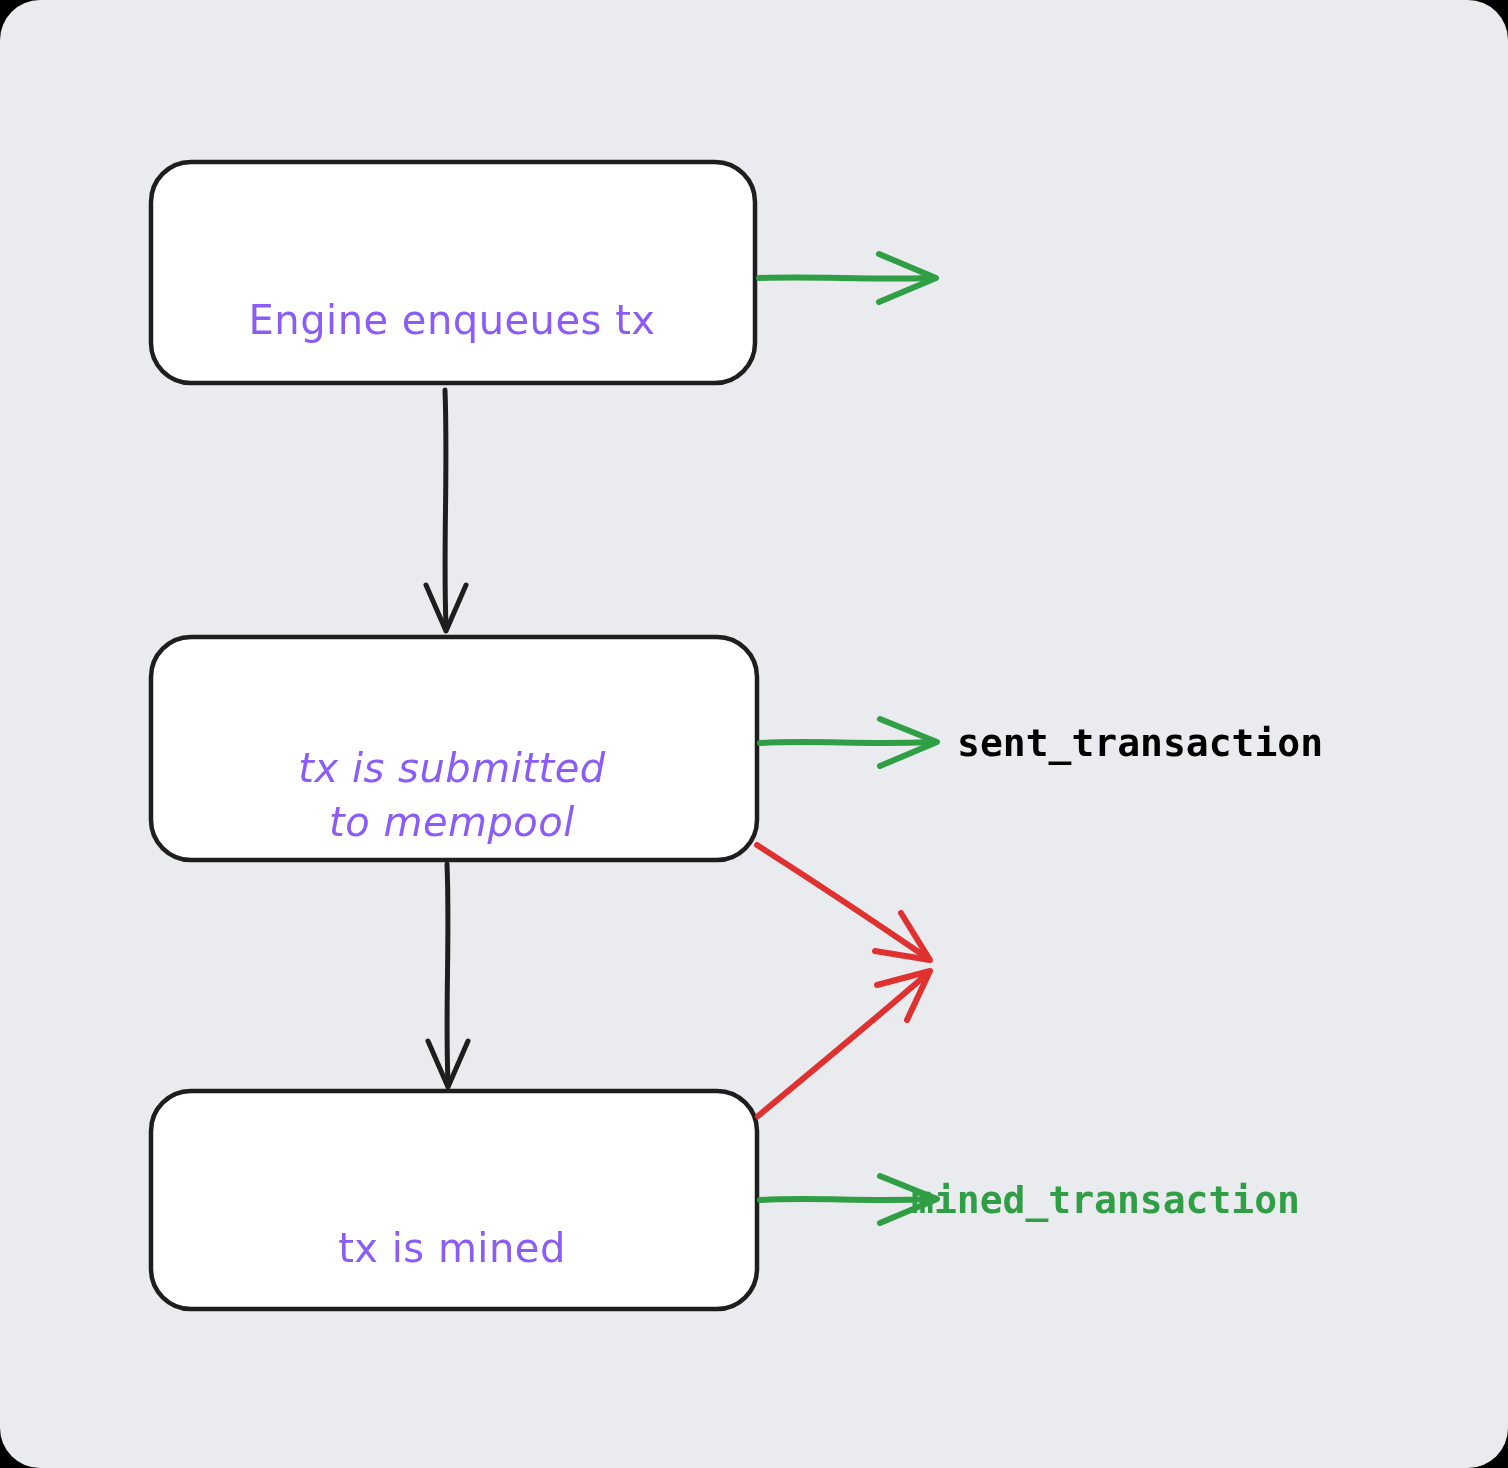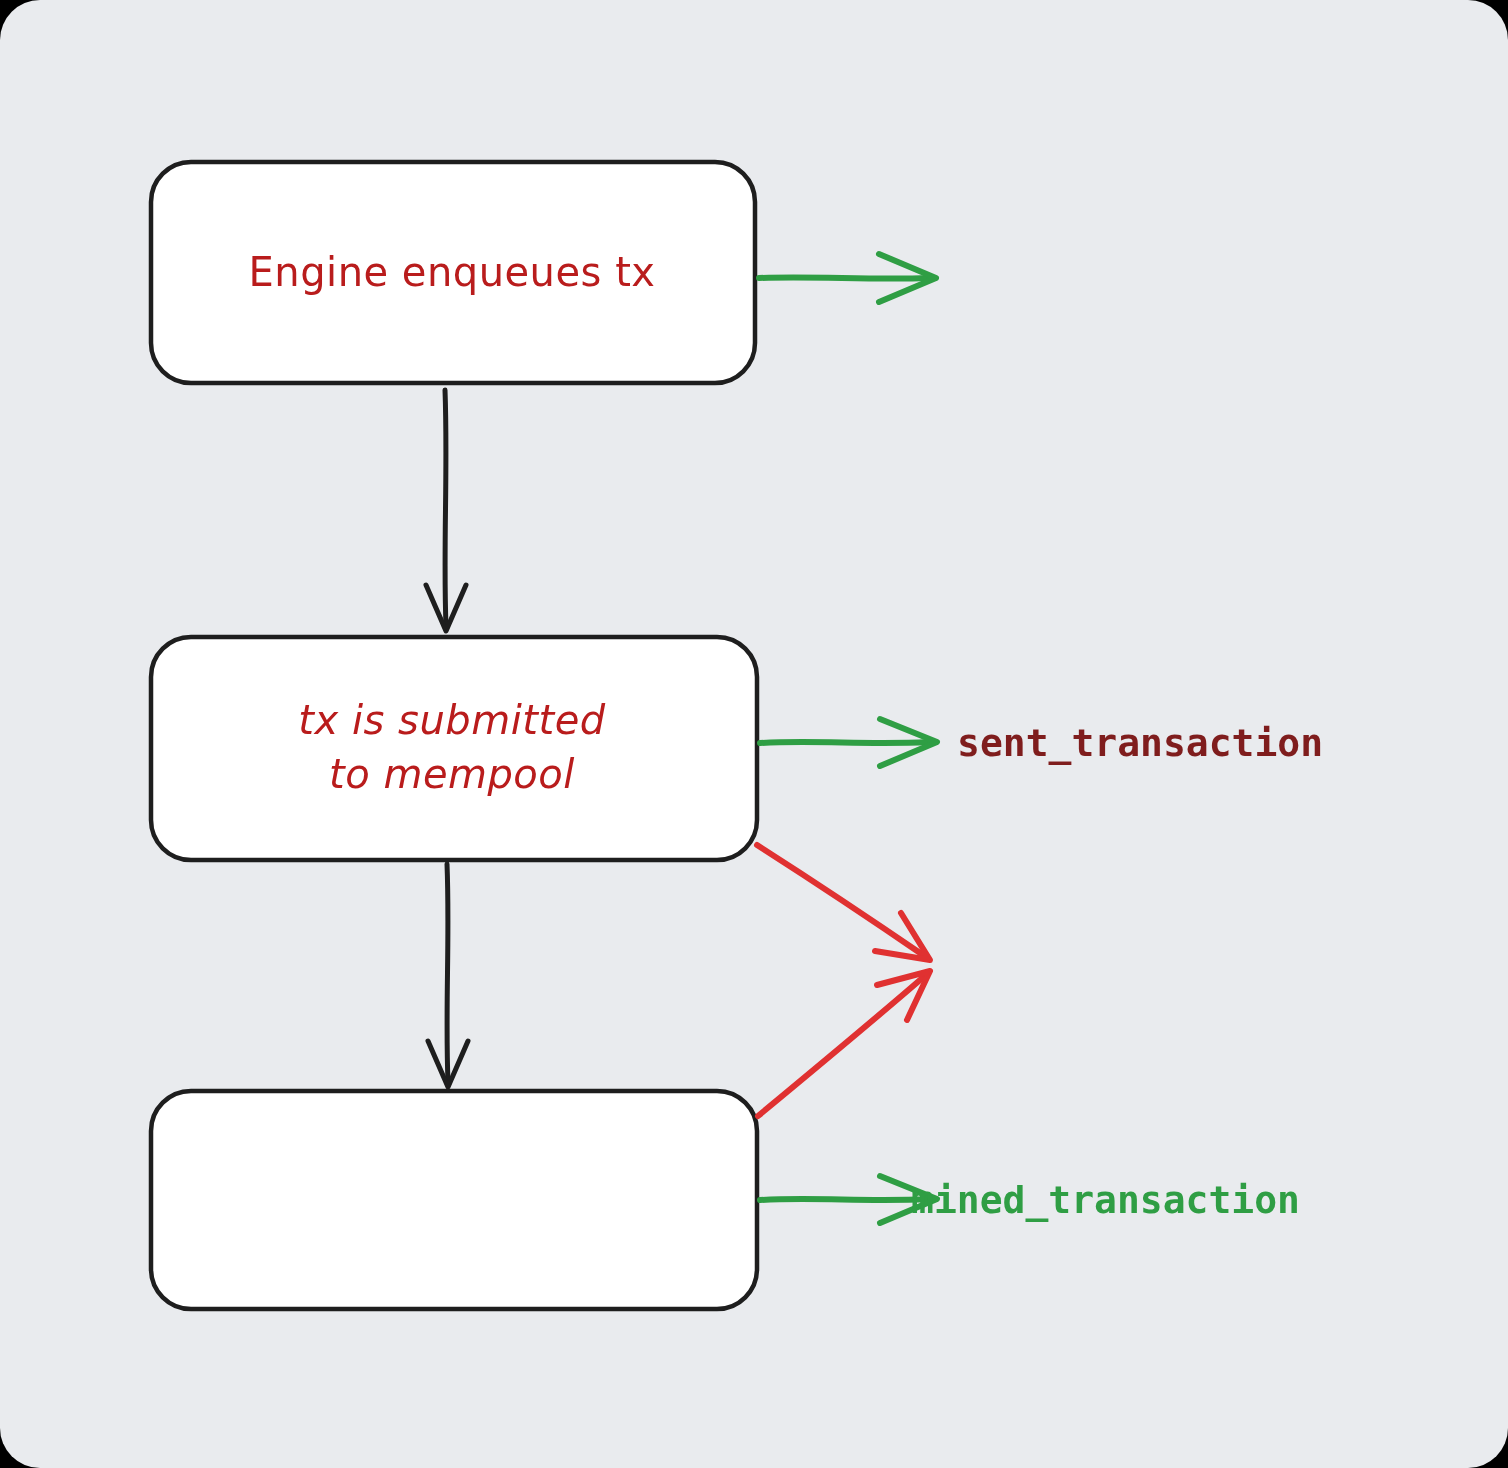"Engine enqueues tx" .node-label { color: #b91c1c -> #8b5cf6; margin-top: none -> 48px }
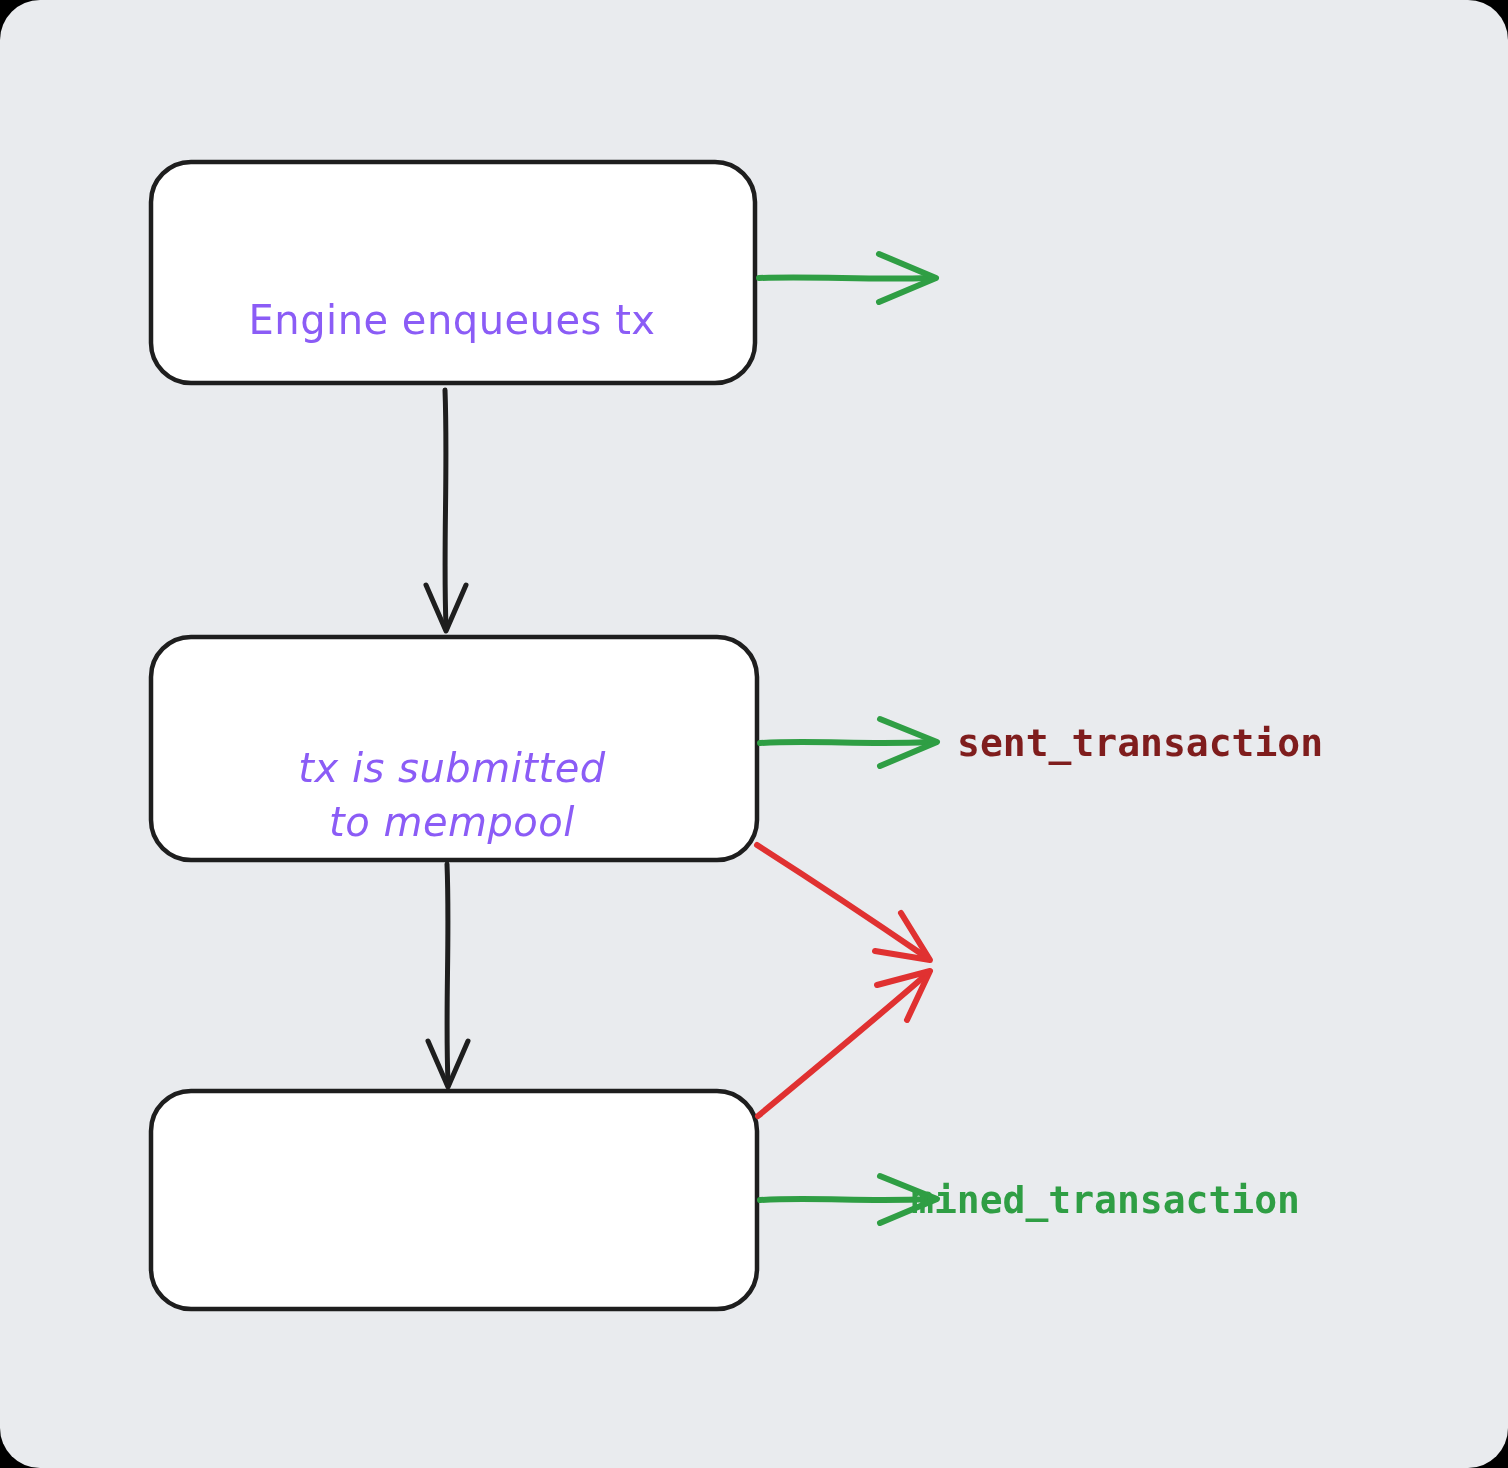"sent_transaction" div.event-label { color: #7f1d1d -> #000000 }
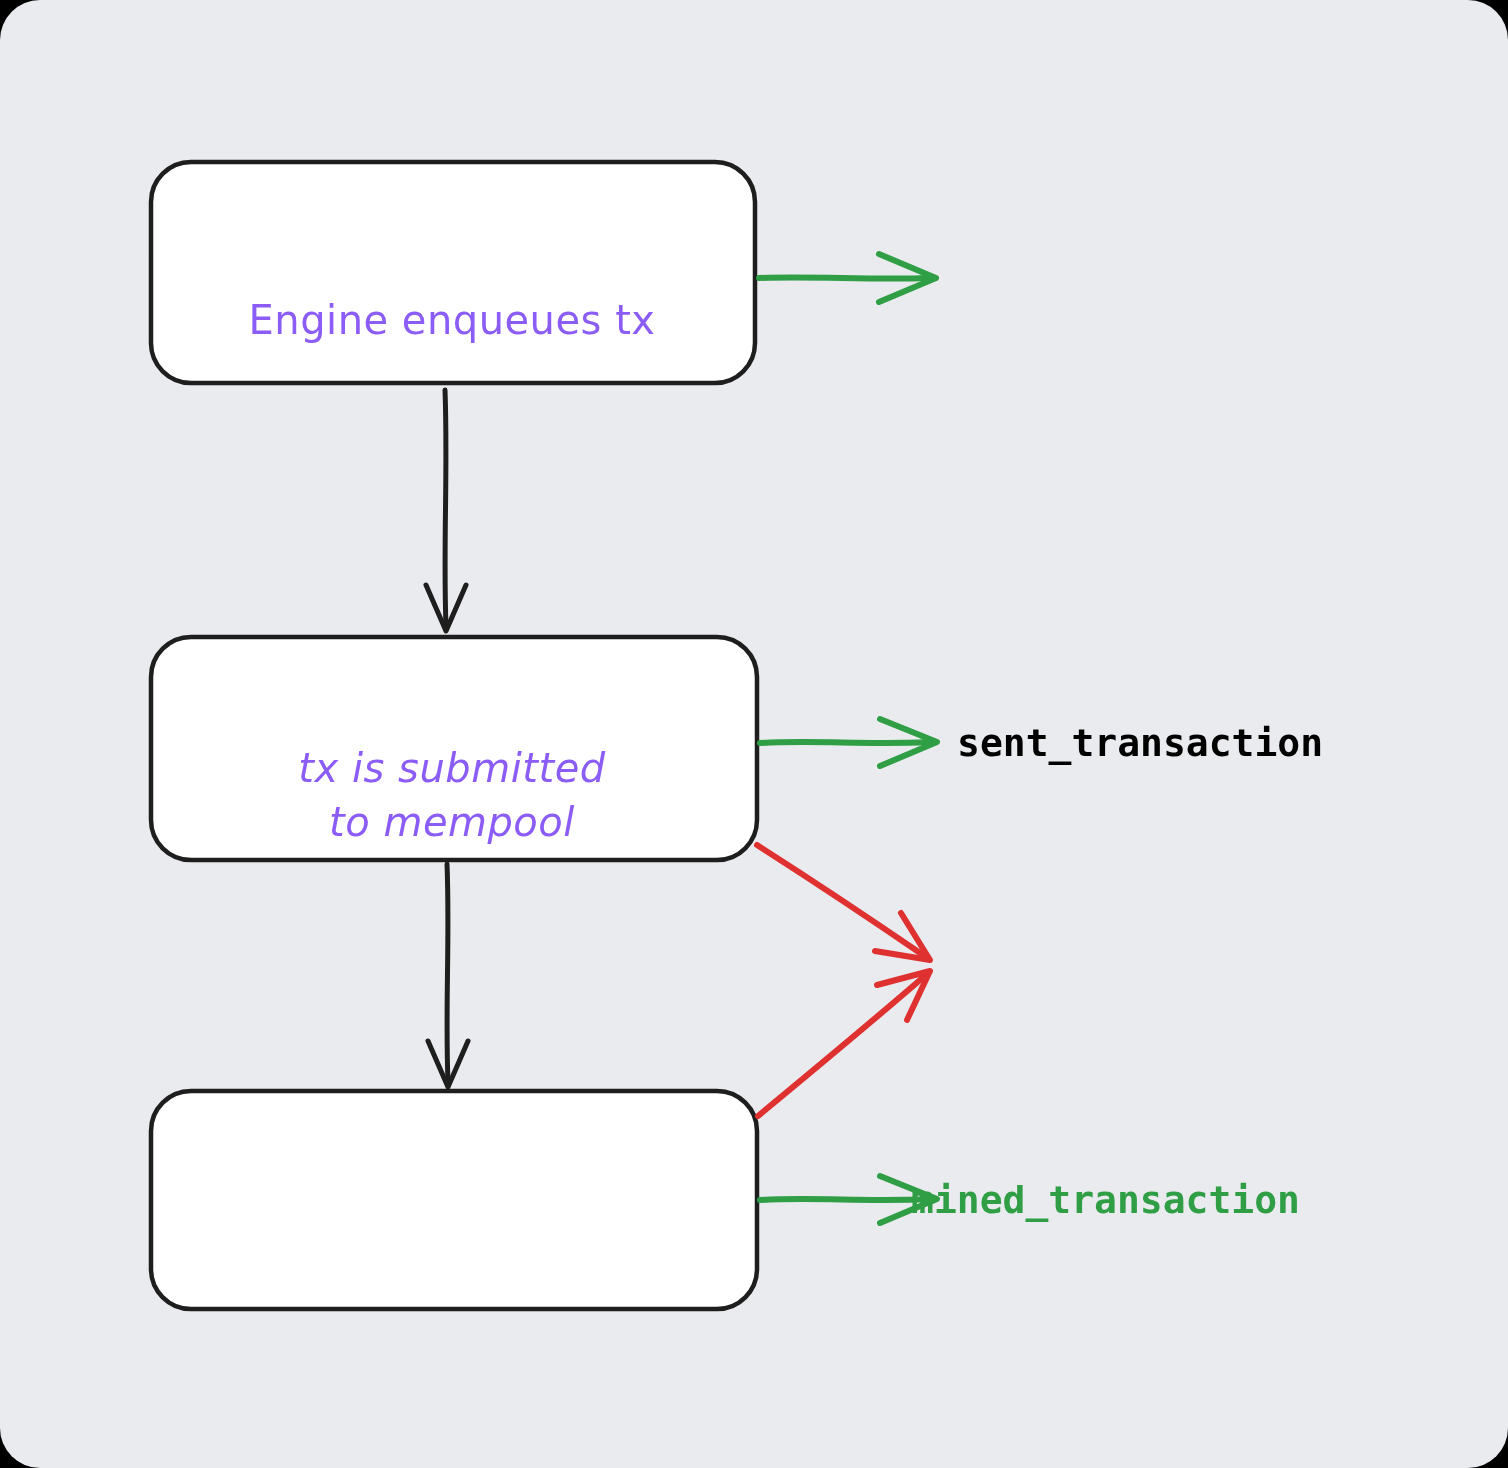"tx is mined" div.node-label { html: none -> <div>tx is mined</div> }
